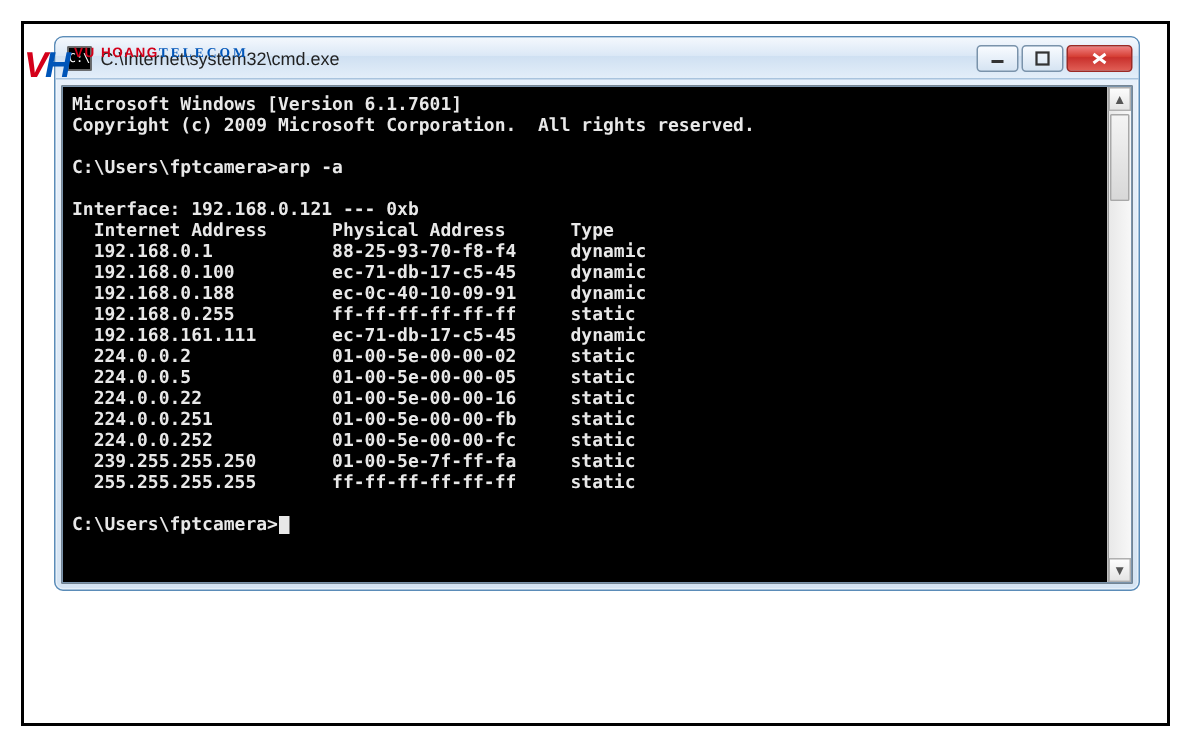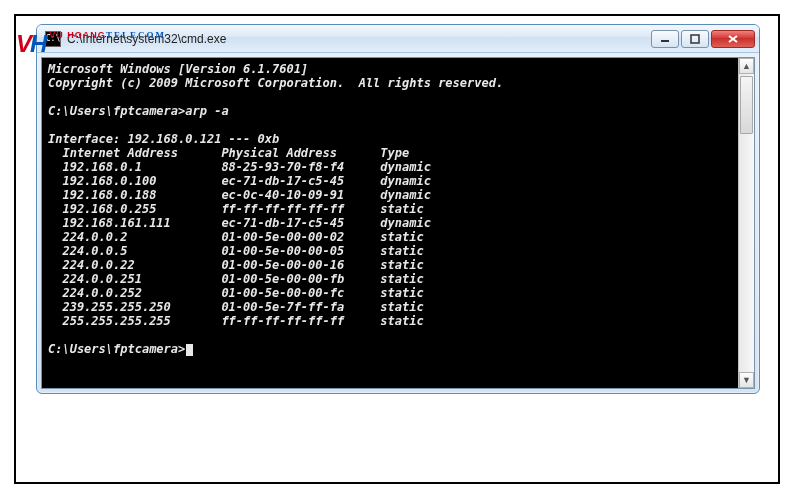"Microsoft Windows [Version 6.1.7601]" .client { font-style: italic -> none }
